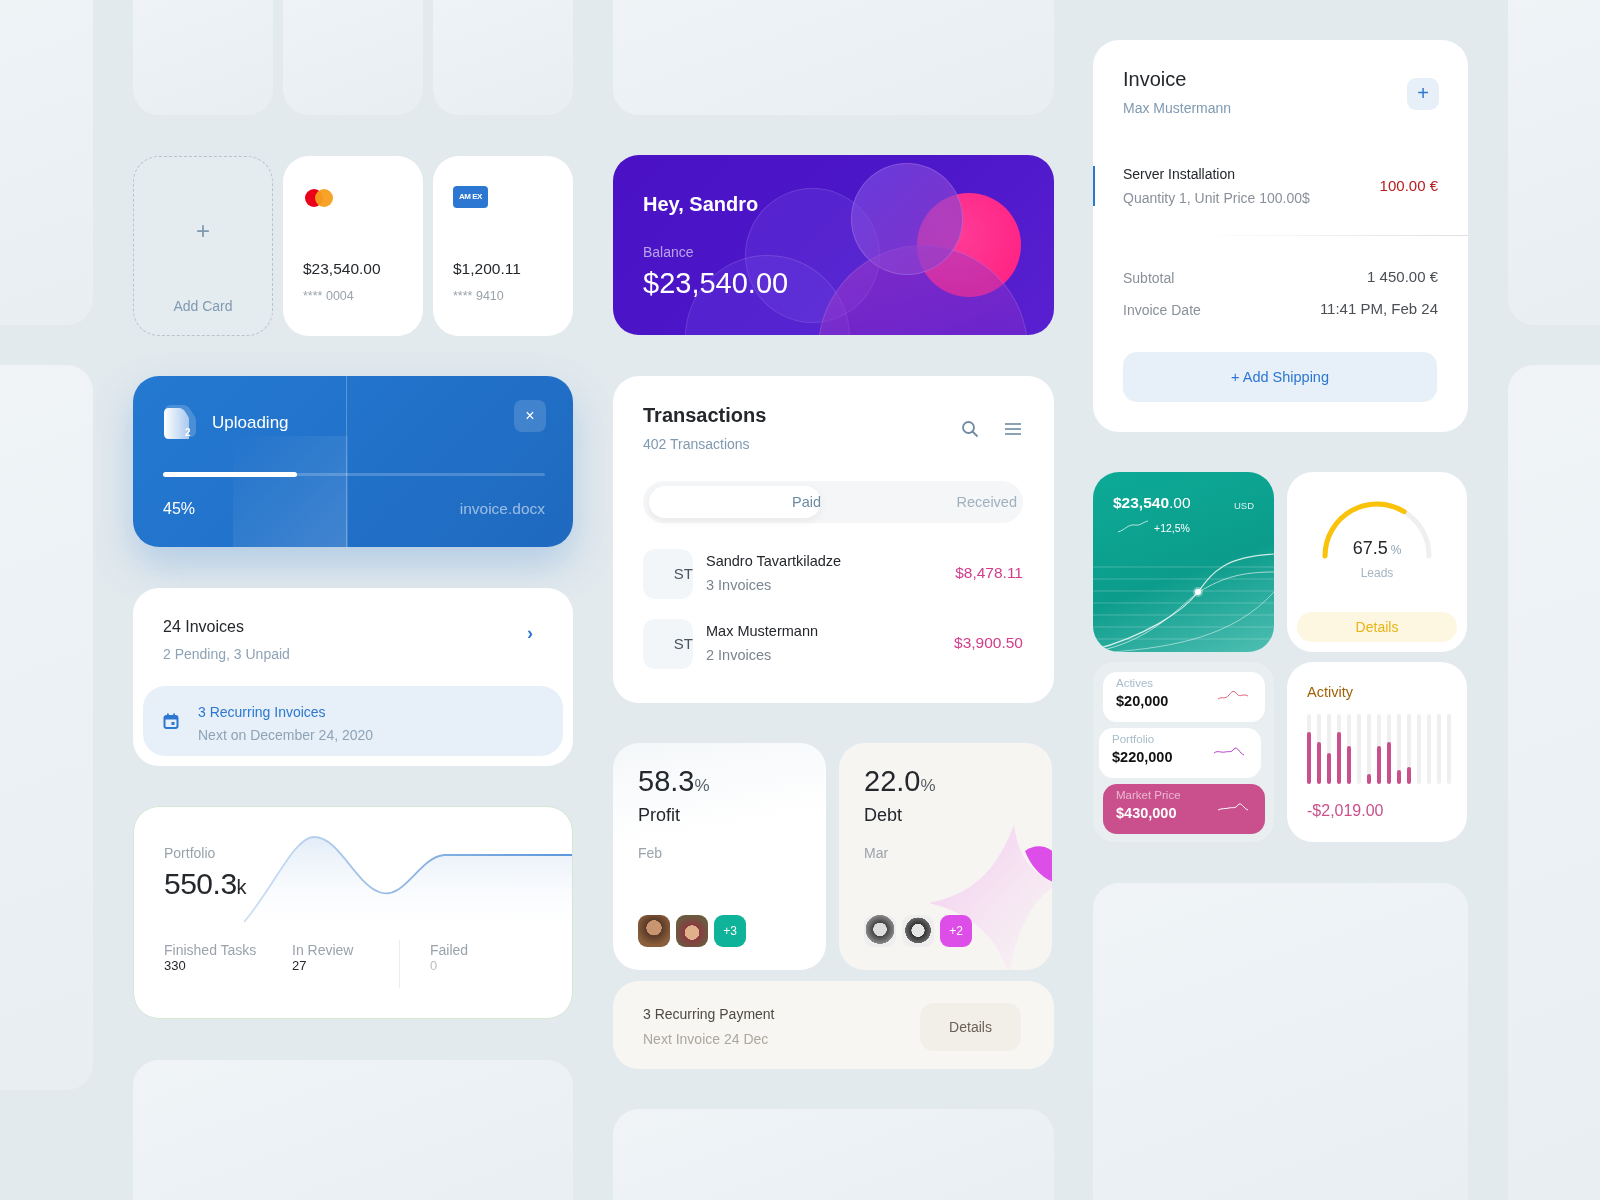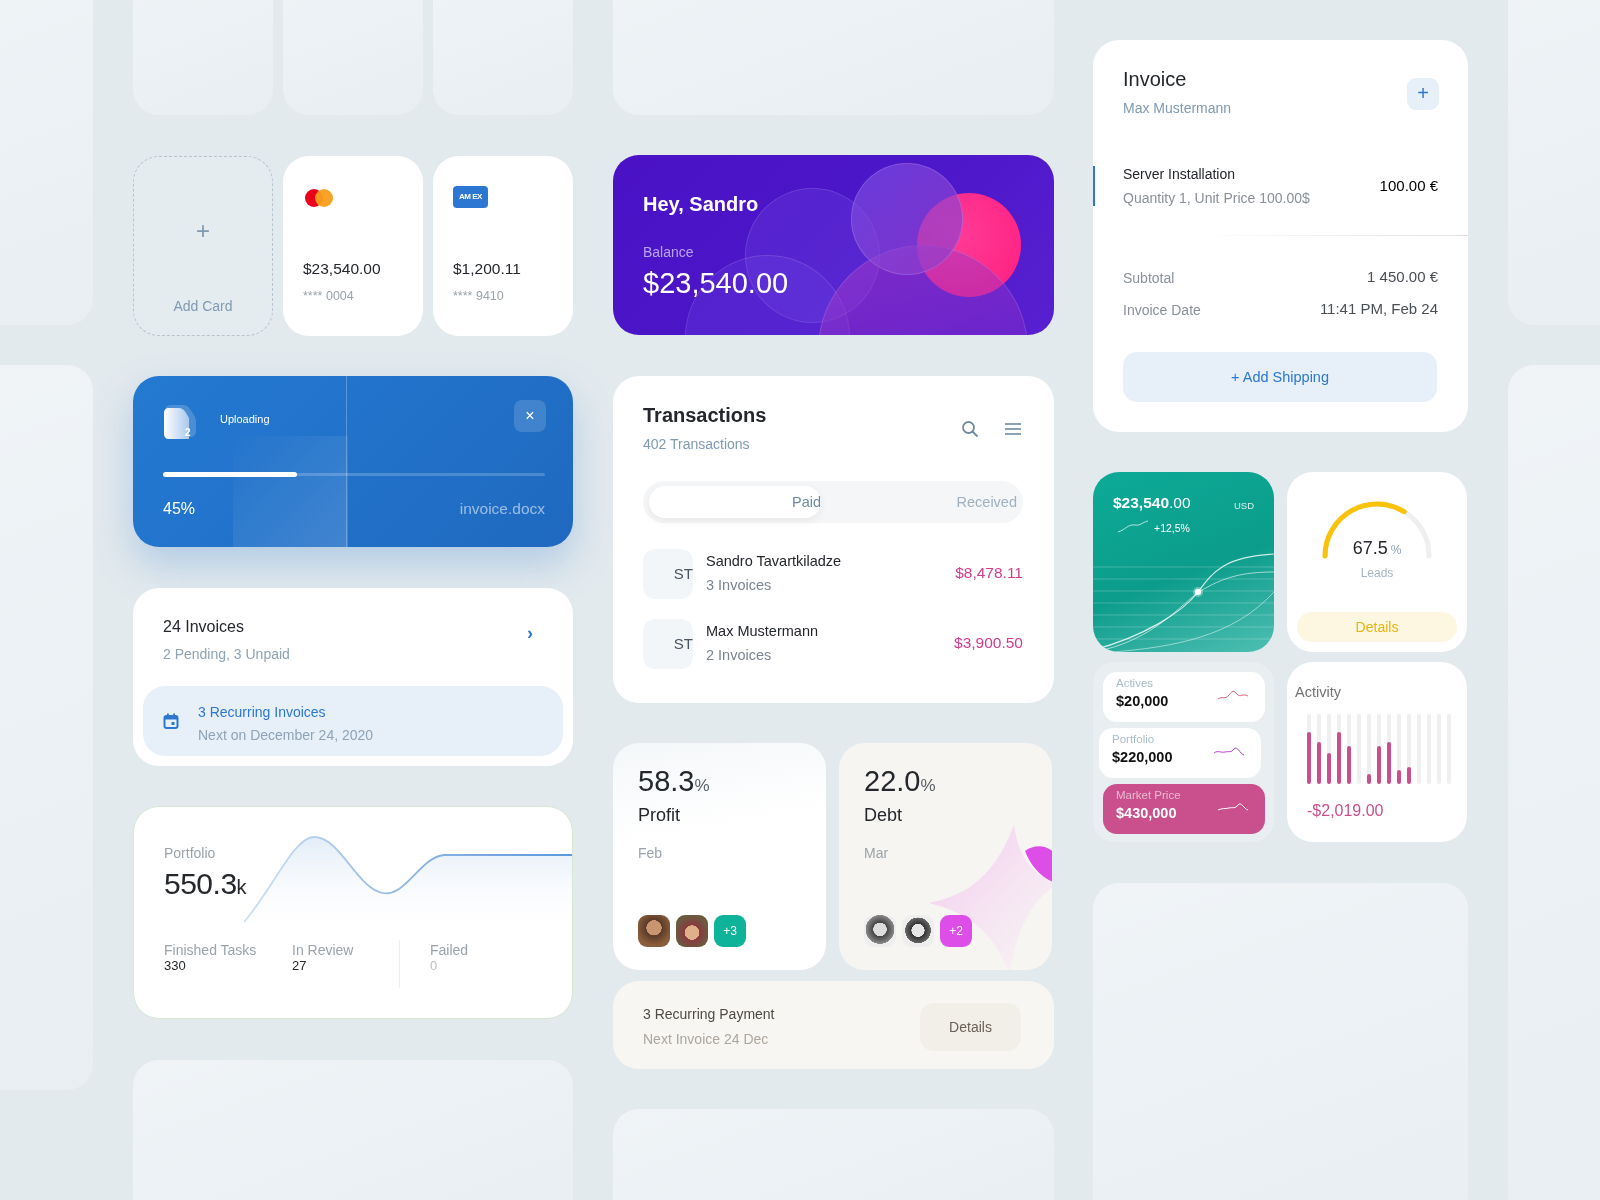"100.00 €" .invoice .ip { color: #000000 -> #b91c1c }
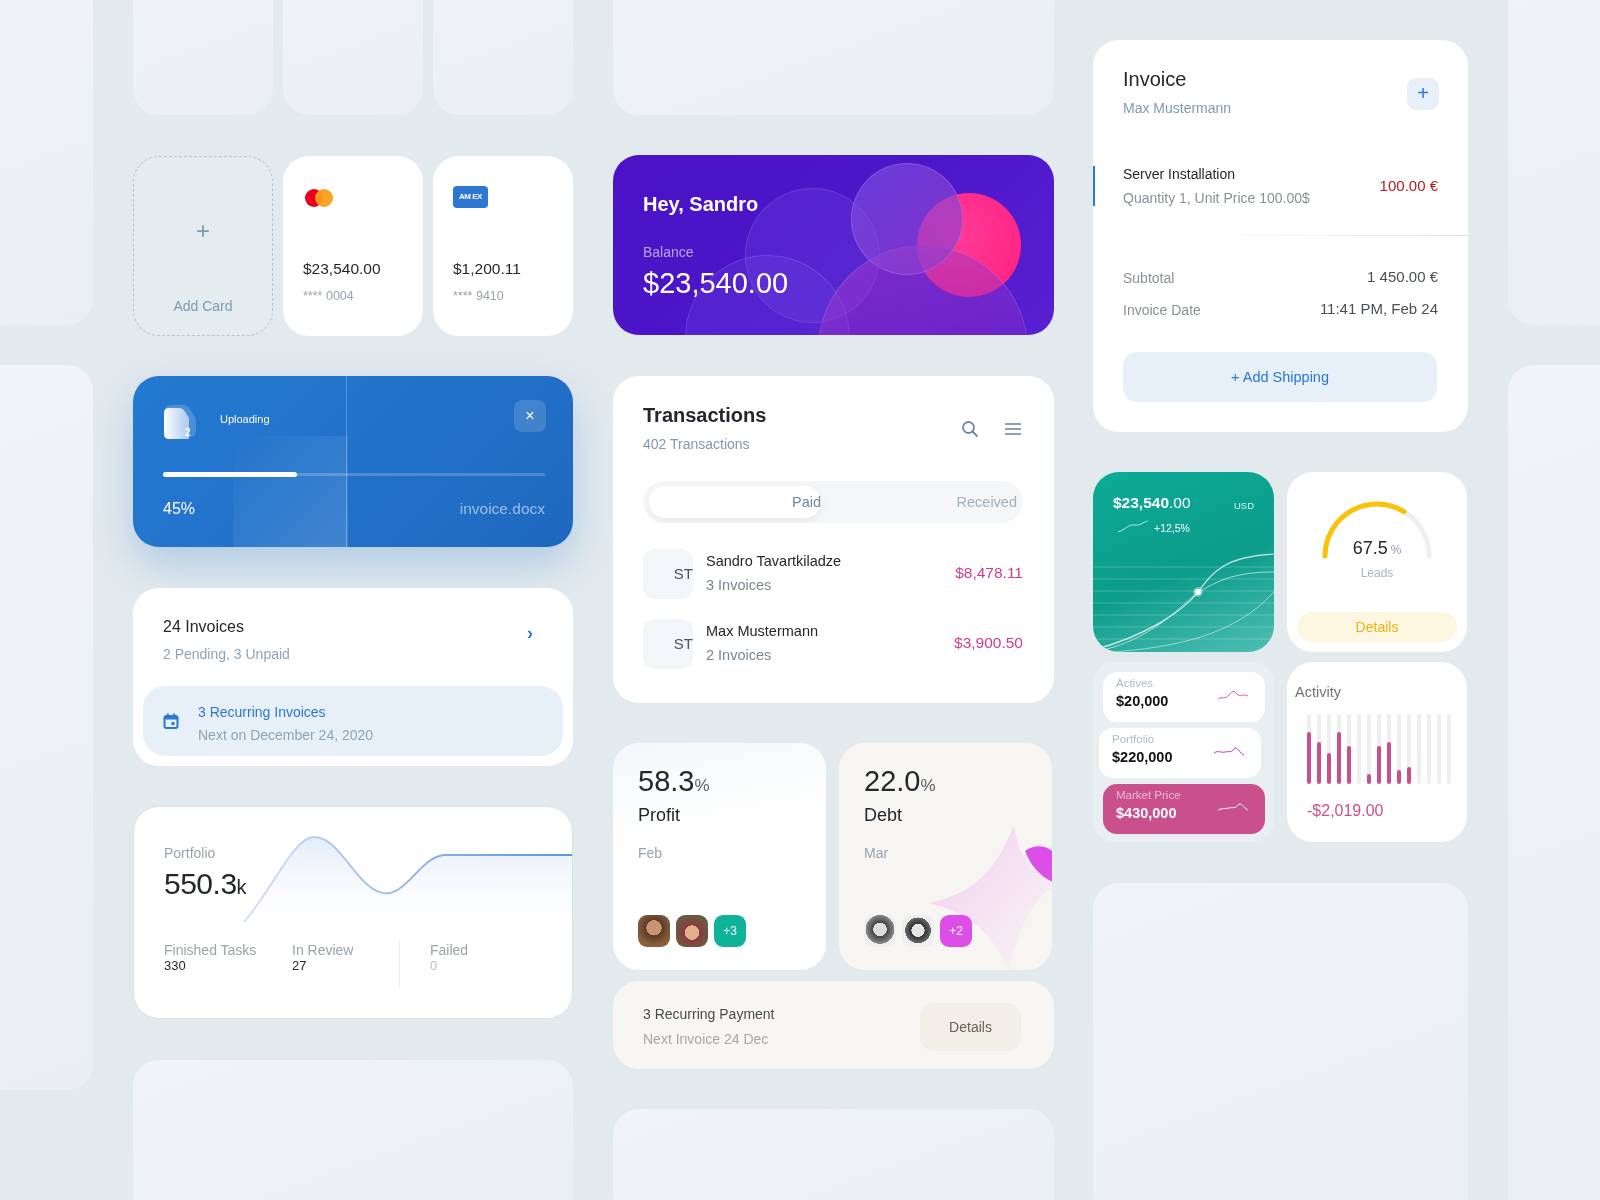"Uploading" .upload .title { font-size: 11px -> 17px; left: 87px -> 79px }
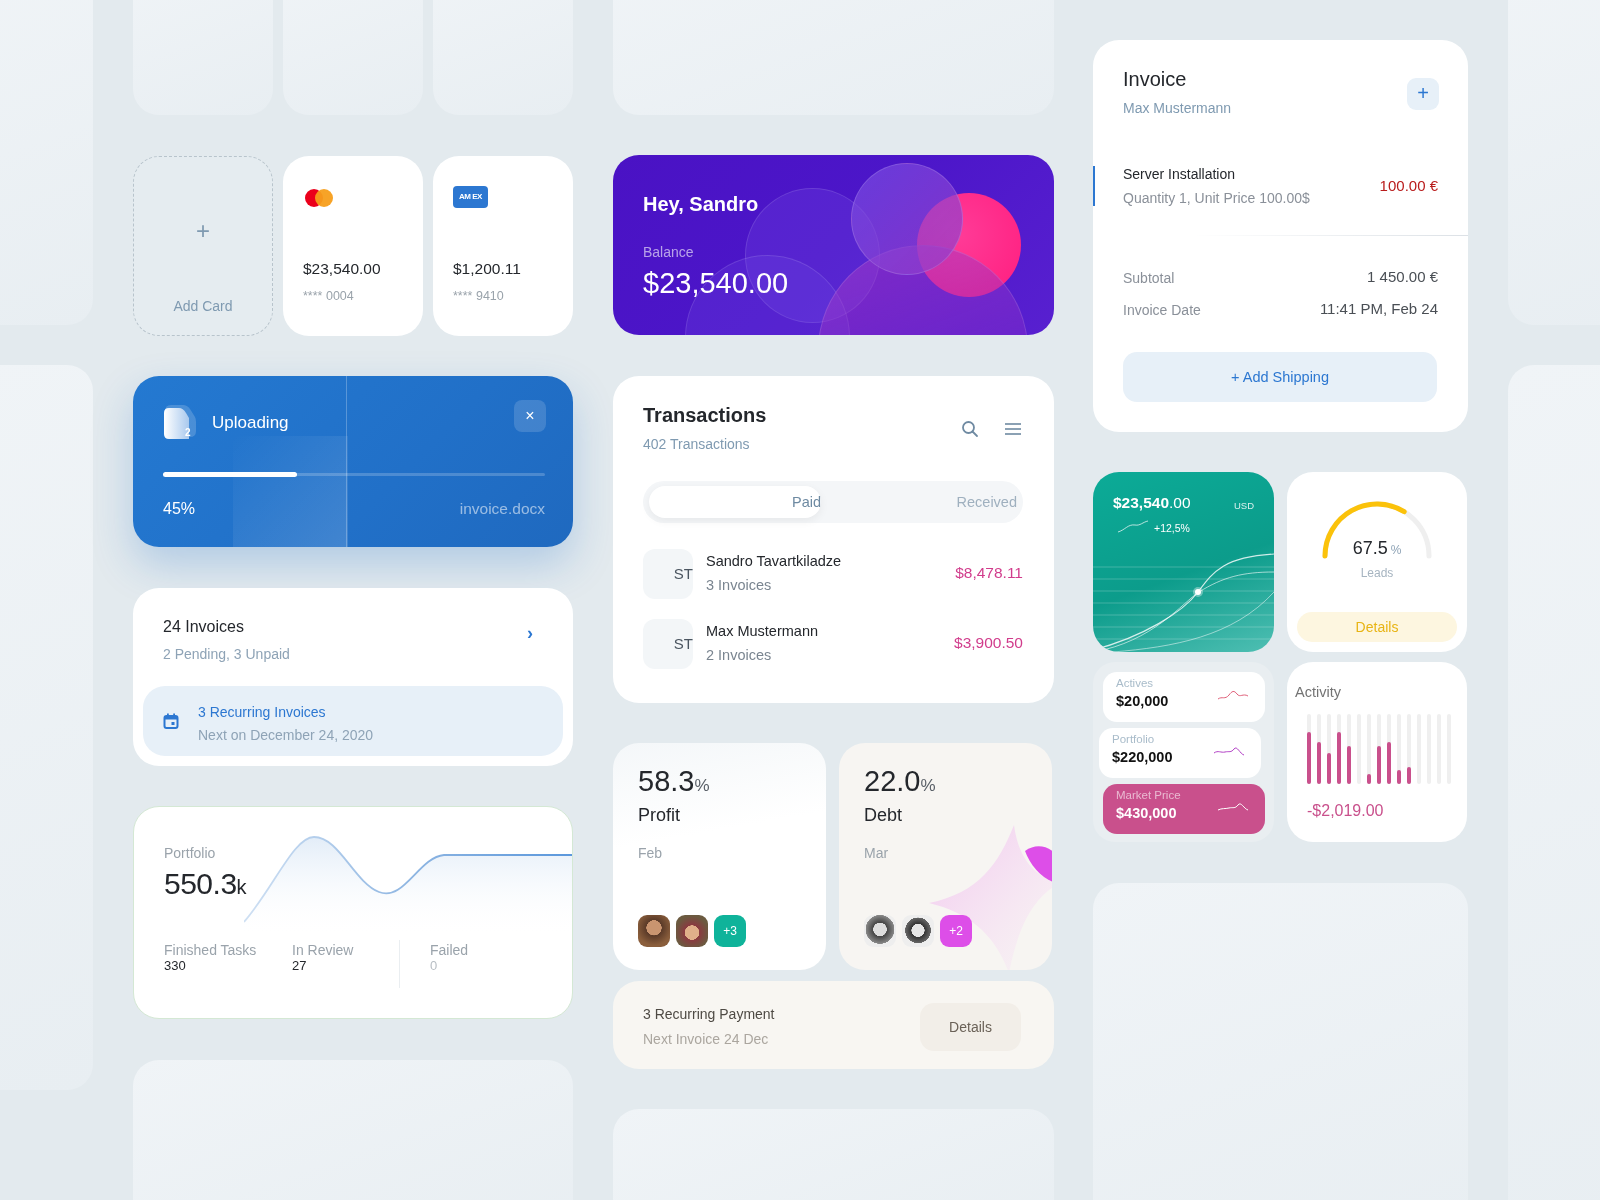"Activity" .activity .t { color: #737373 -> #a16207; left: 8px -> 20px }
